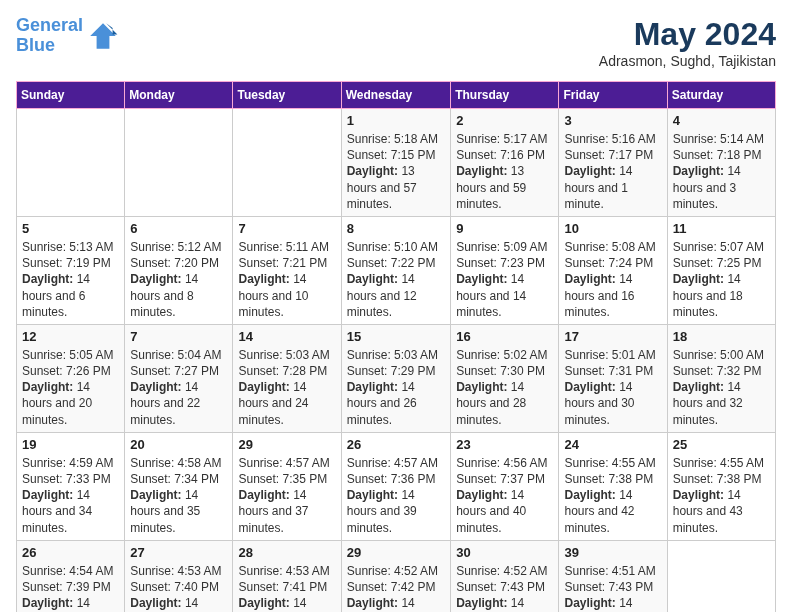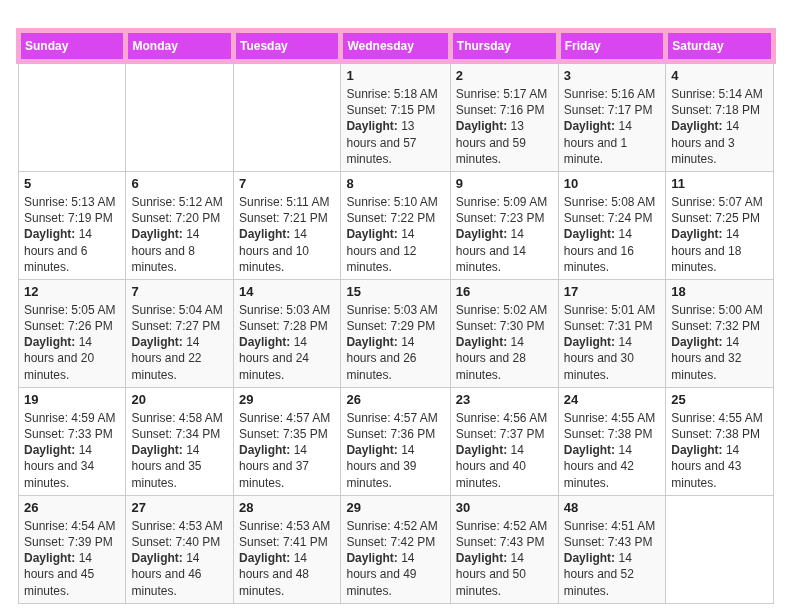"General" div.logo { html: none -> <div> <div> <div> <span>General</span><br> <span>Blue</span> </div> </div> <svg> <polygon></polygon> <polygon></polygon> </svg> </div> }
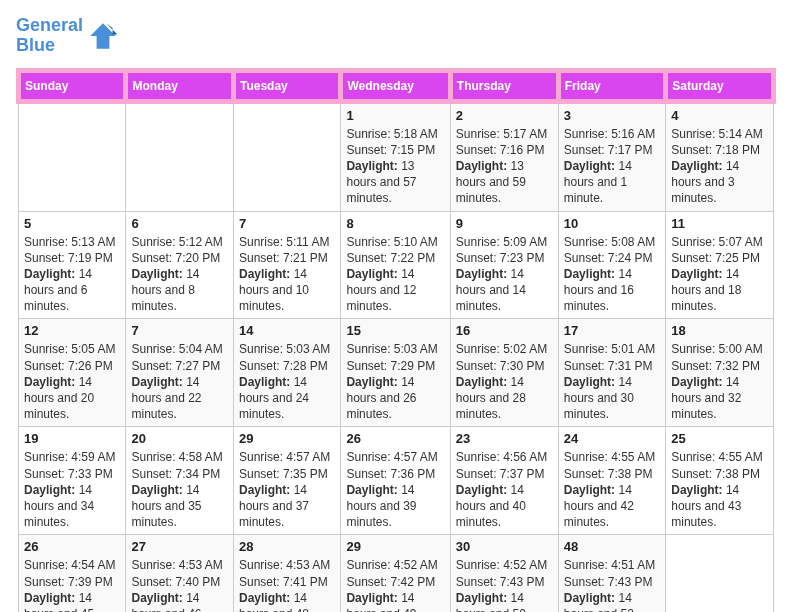"May 2024" div.month-year { html: none -> <div>May 2024</div> }
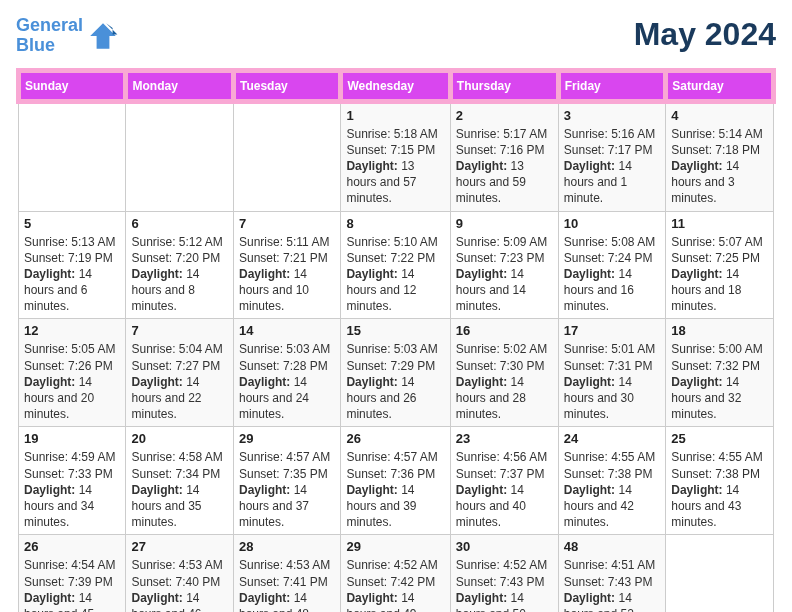"Adrasmon, Sughd, Tajikistan" div.location { html: none -> <div>Adrasmon, Sughd, Tajikistan</div> }
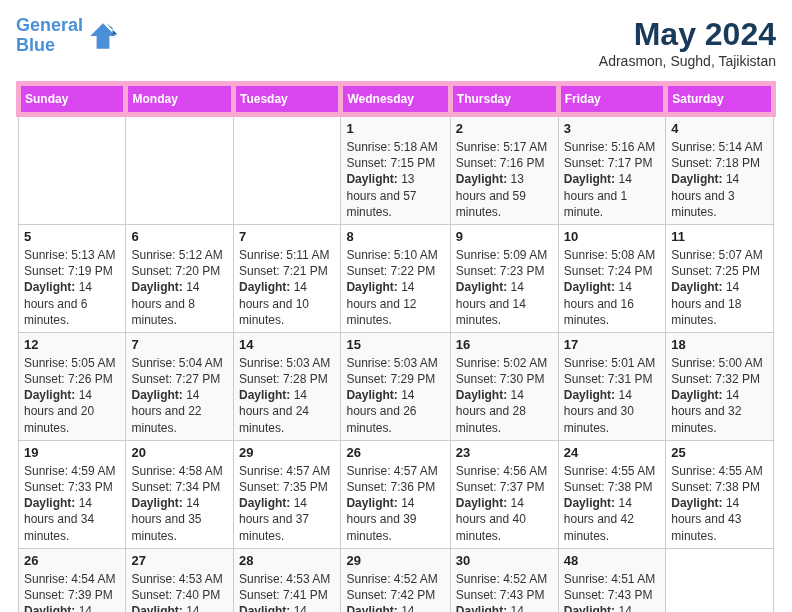"Sunday" thead tr th { background: #d946ef -> #4c1d95; border: 5px solid #f9a8d4 -> 1px solid #f9a8d4 }
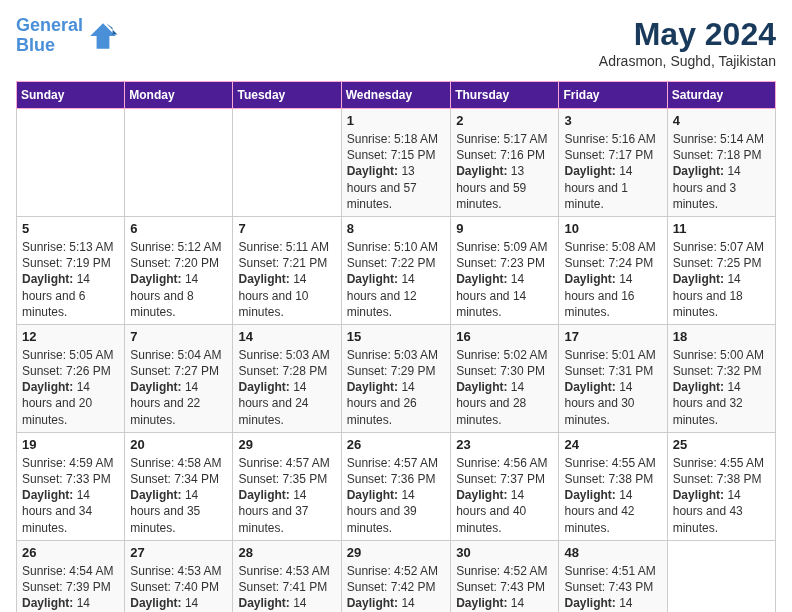"48" span.day-num { text: 48 -> 39 }
